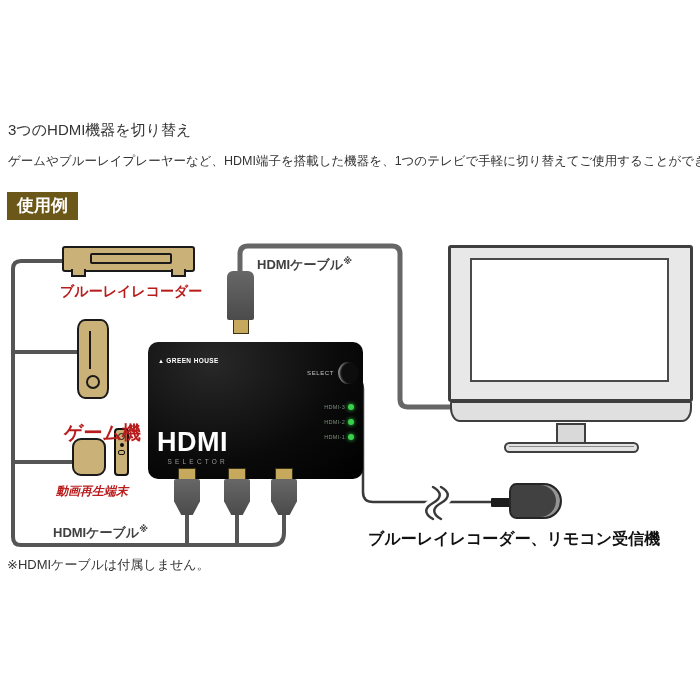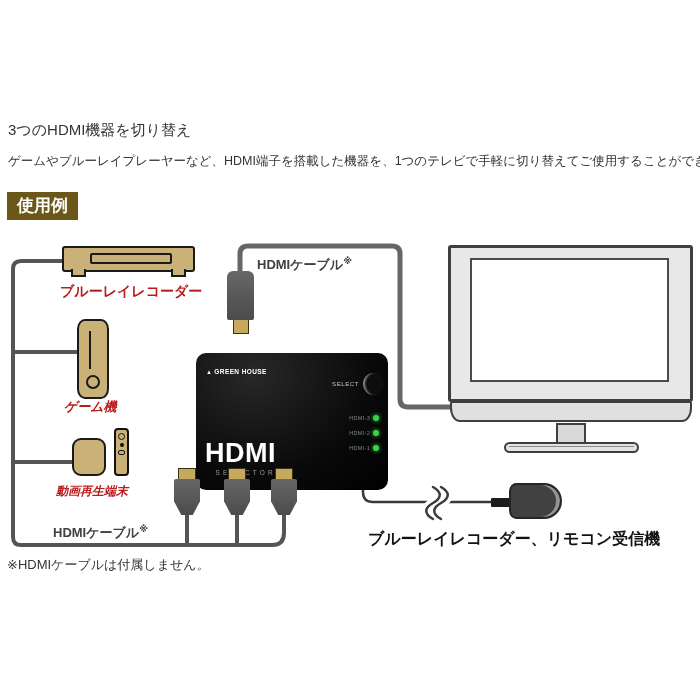"ゲーム機" .game-label { font-size: 13px -> 19px; font-style: italic -> none; top: 398px -> 420px }
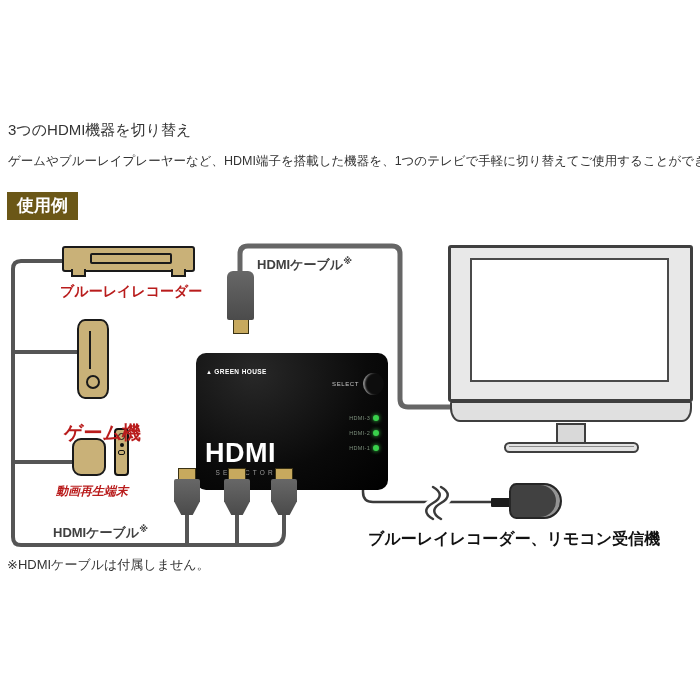"HDMI" .selector { margin-left: 48px -> none; top: 353px -> 342px; width: 192px -> 215px }
